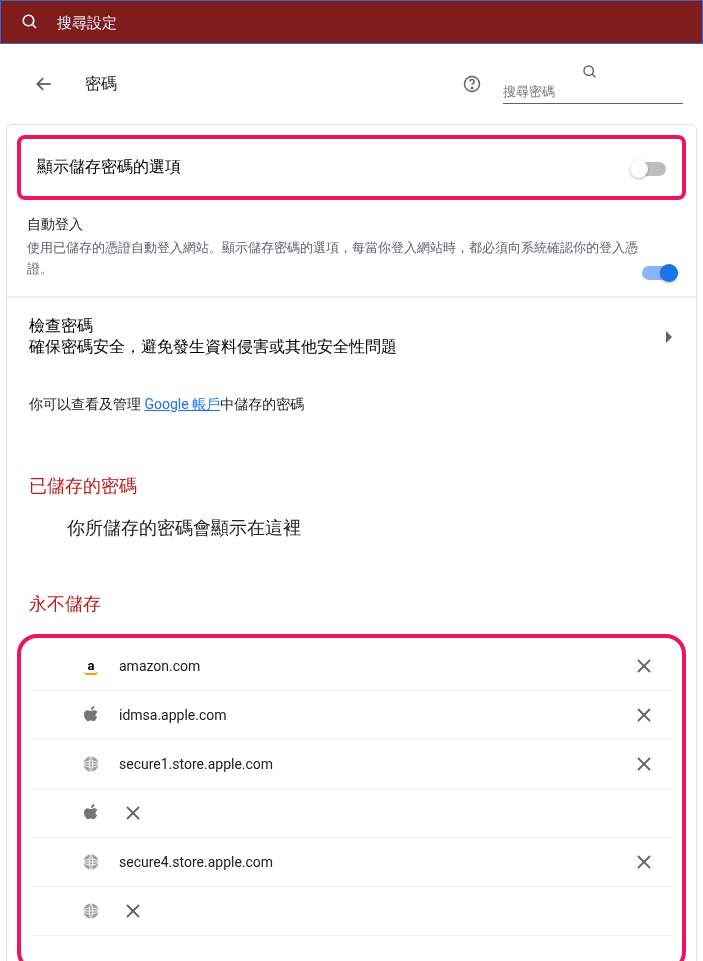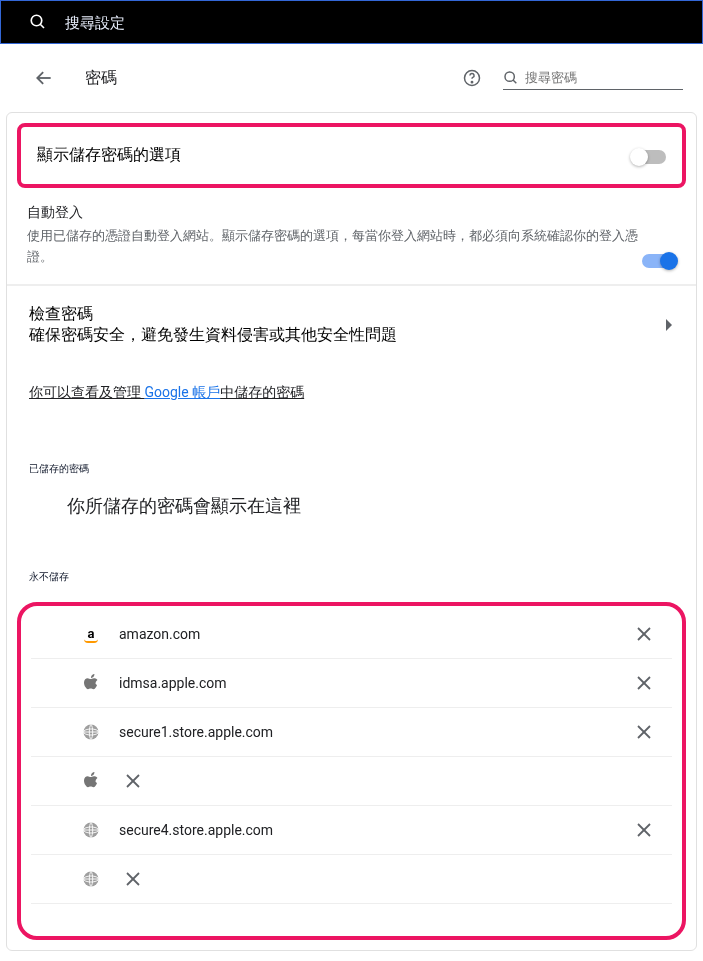"搜尋設定" .header-search { background: #000000 -> #7f1d1d; padding: 0 28px -> 0 20px }
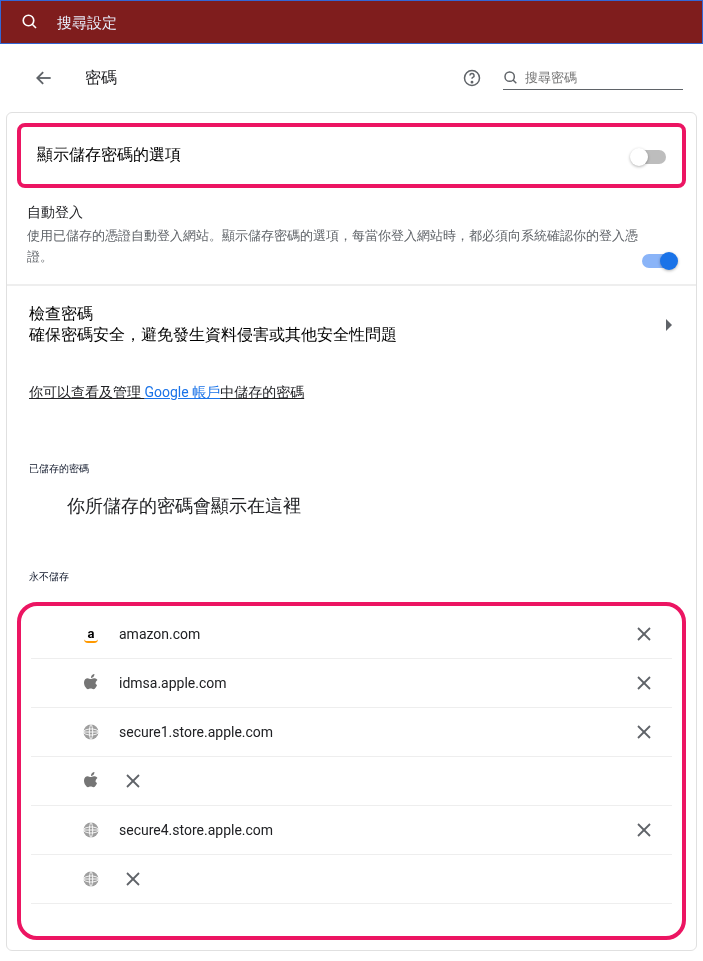"搜尋密碼" .search-pw { flex-direction: none -> column }
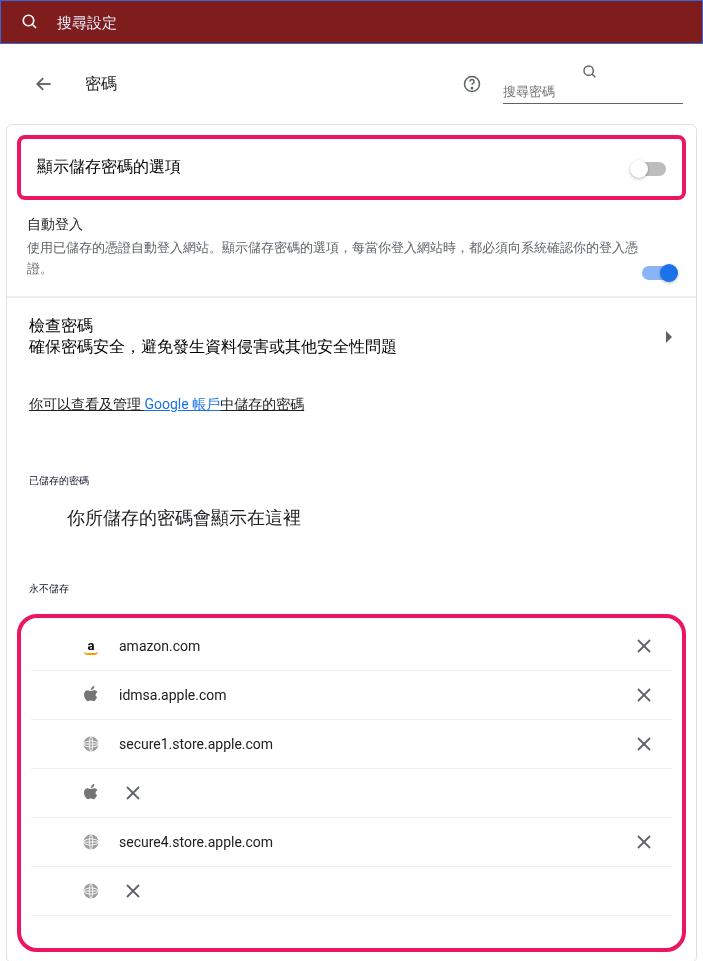"你可以查看及管理 Google 帳戶中儲存的密碼" .manage-text { text-decoration: underline -> none }
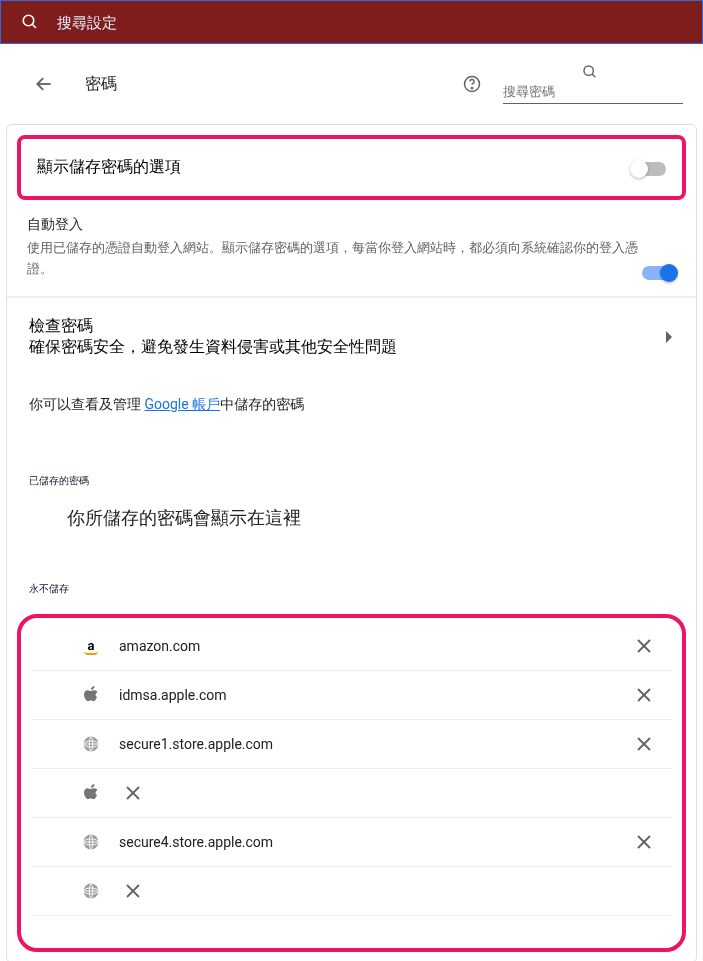"已儲存的密碼" .subhead { color: #0f172a -> #b91c1c; font-size: 10px -> 18px }
